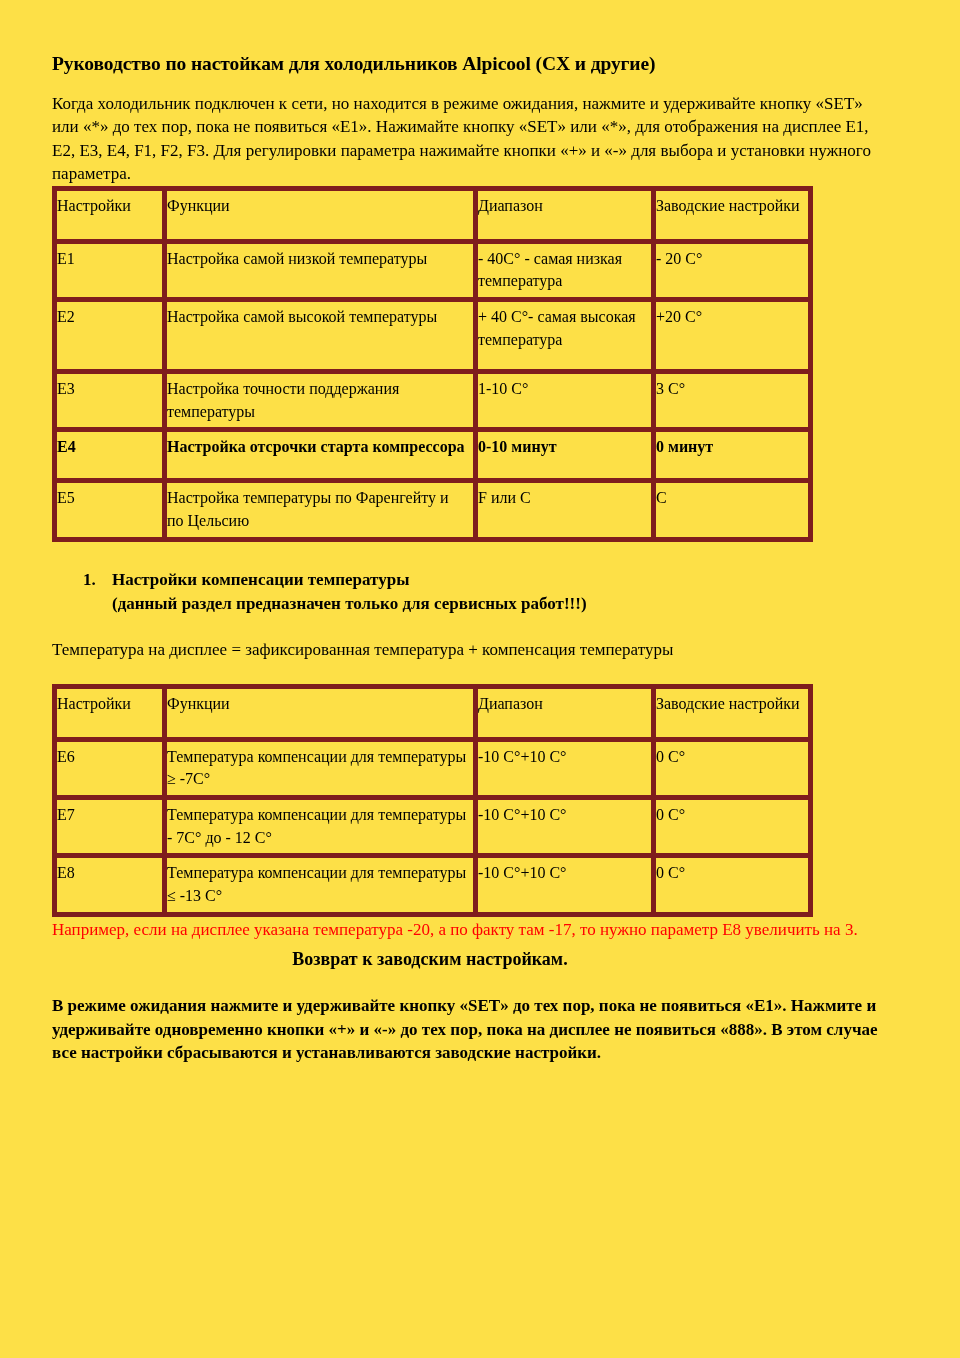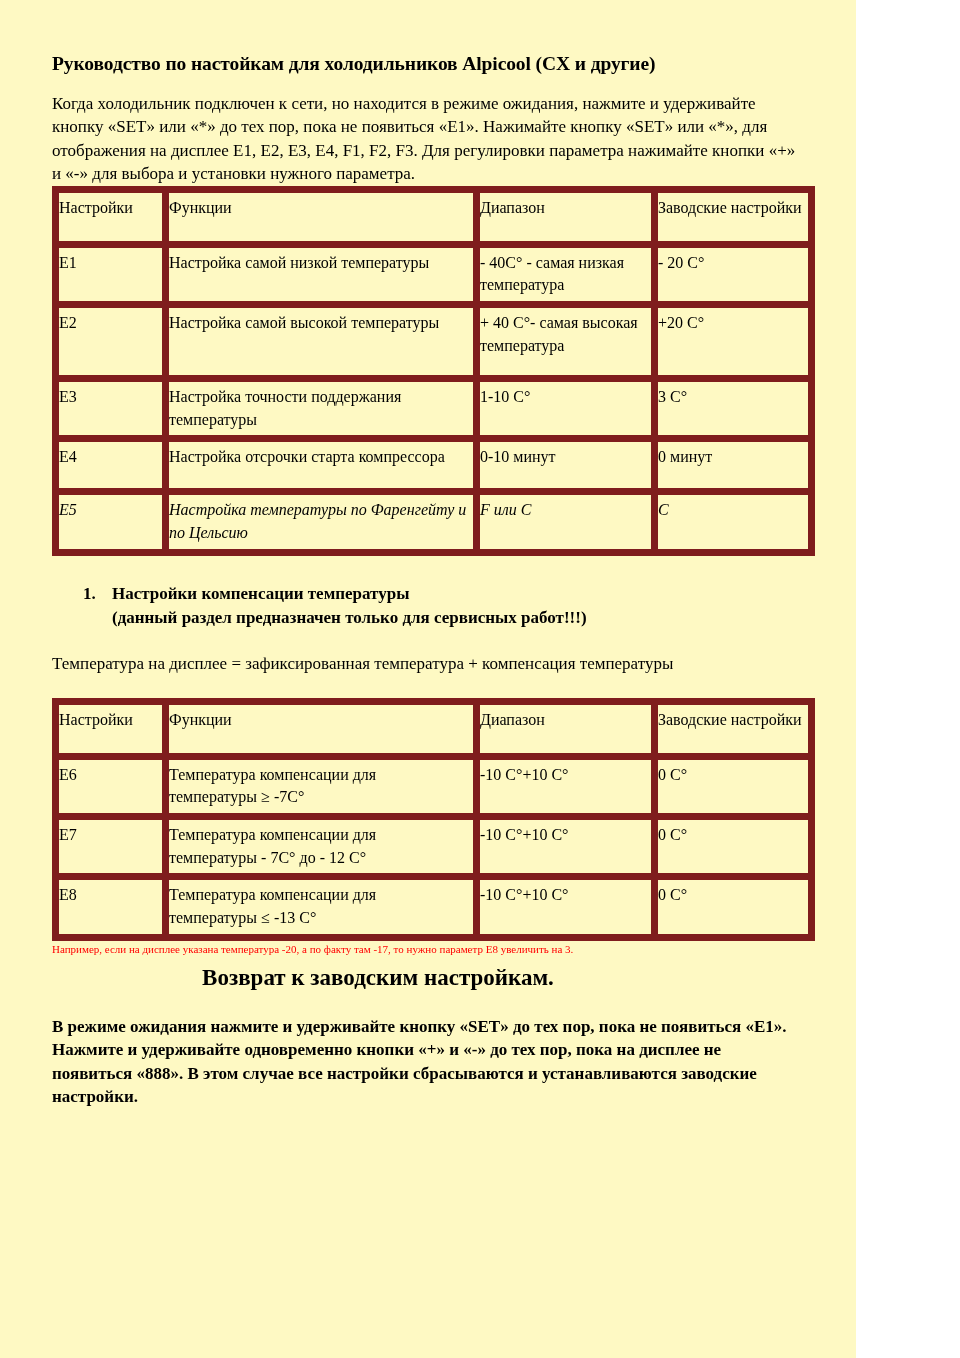"Руководство по настойкам для" .page { background: #fef9c3 -> #fde047; width: 856px -> 960px }
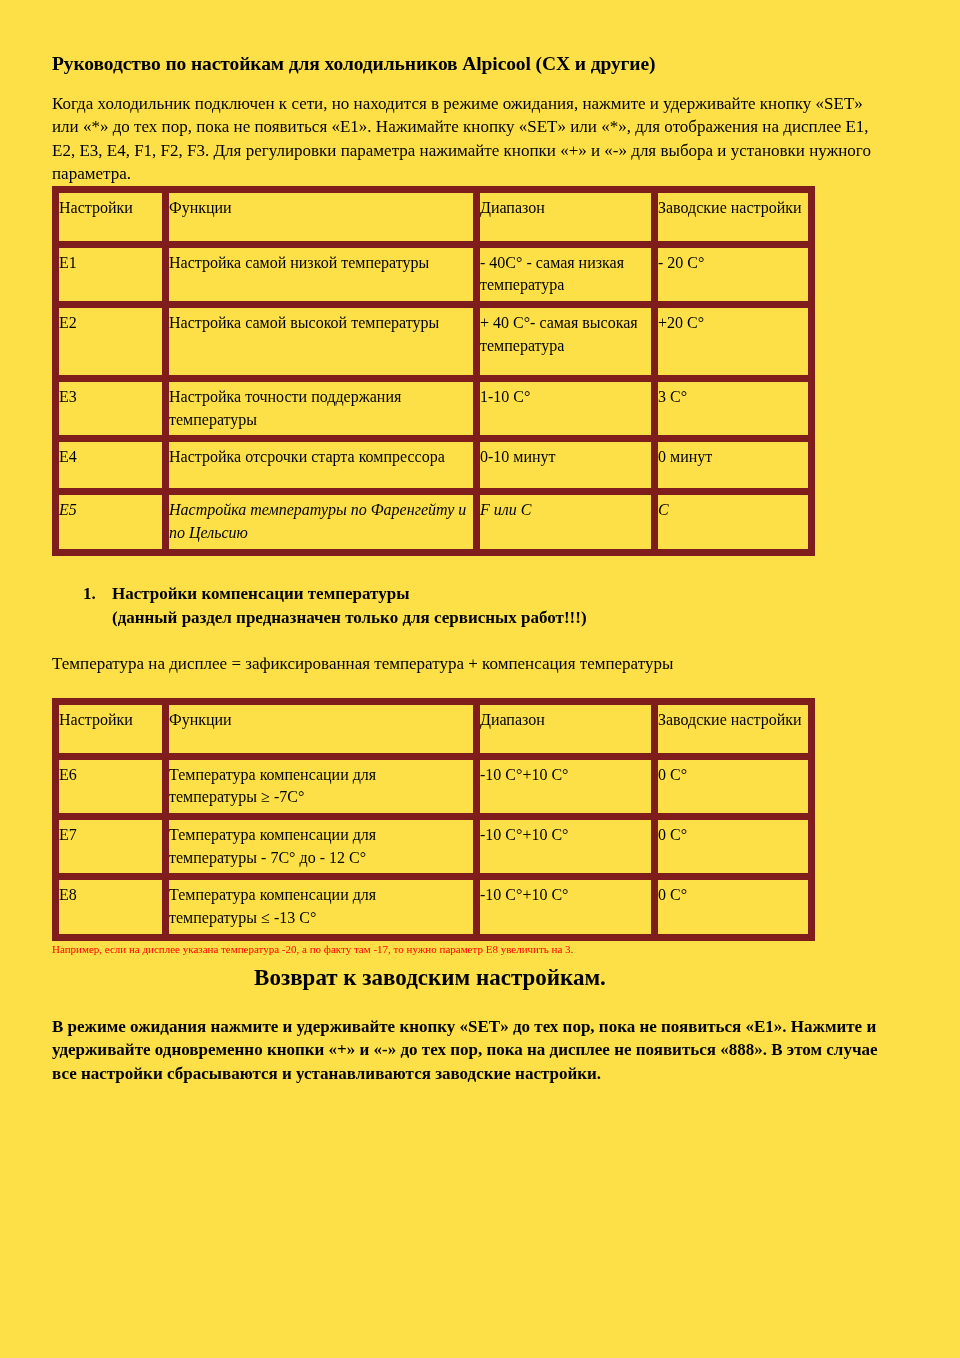"Настройки" table.settings td { border: 7px solid #7f1d1d -> 5px solid #7f1d1d }
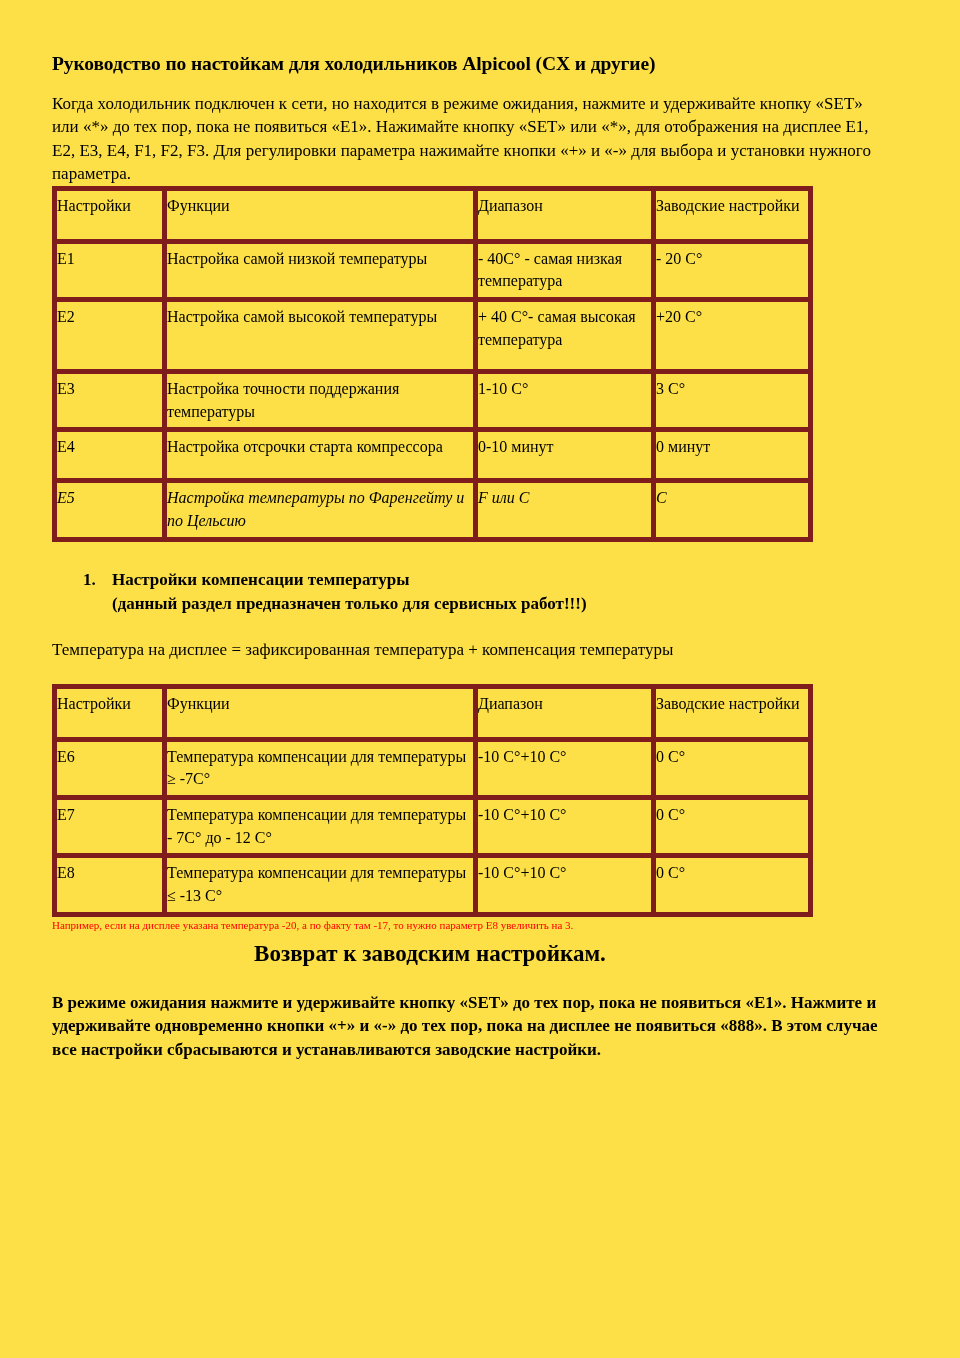"E4" .t1 tr.r-e4 td { font-weight: none -> bold }
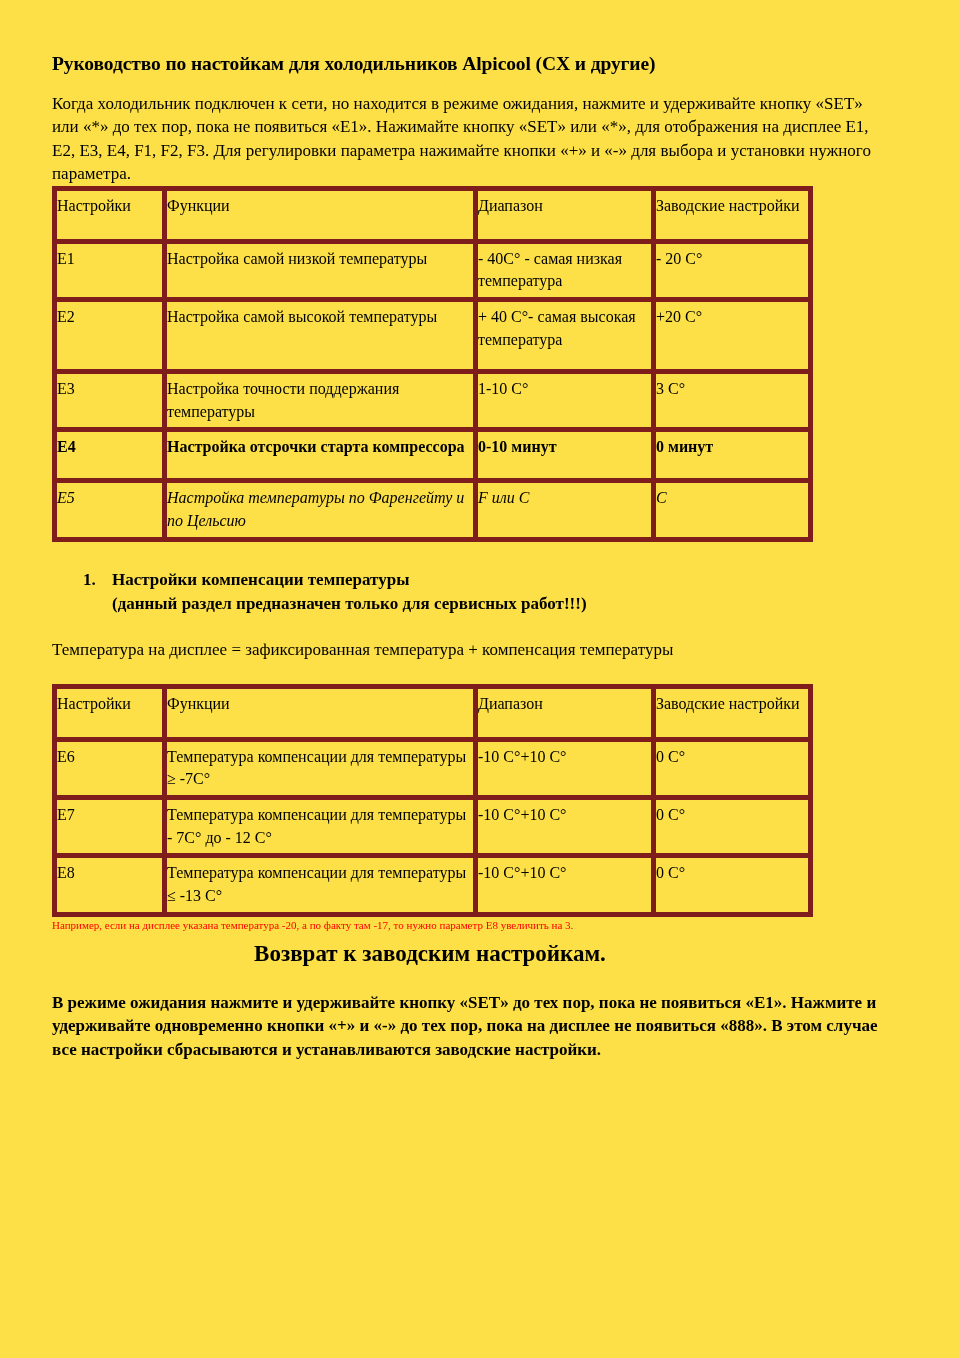"E5" .t1 tr.r-e5 td { font-style: italic -> none }
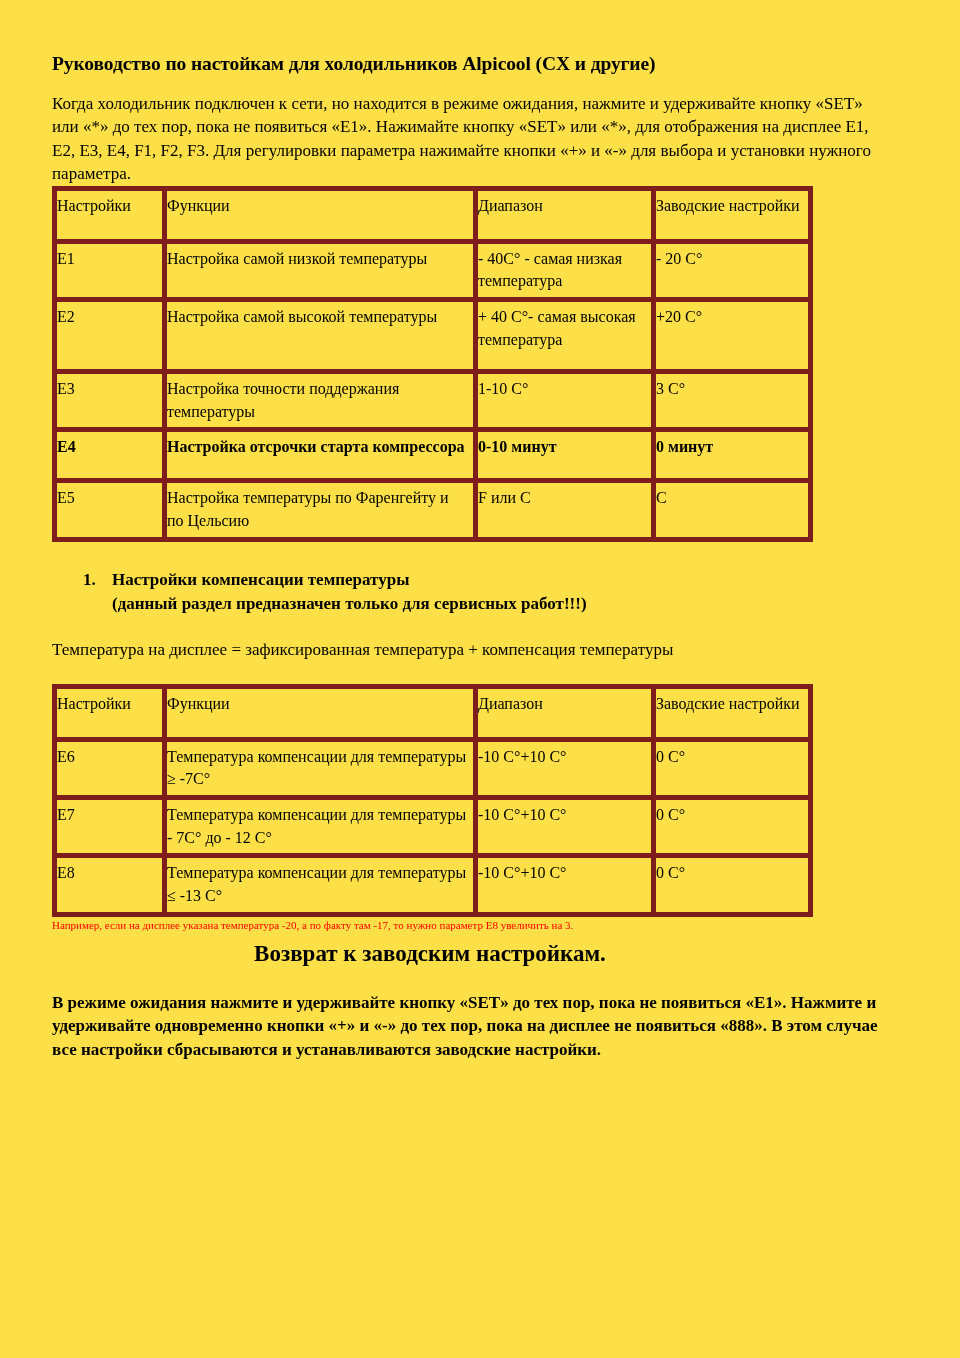"Например, если на дисплее указана" .red-note { font-size: 11px -> 17px }
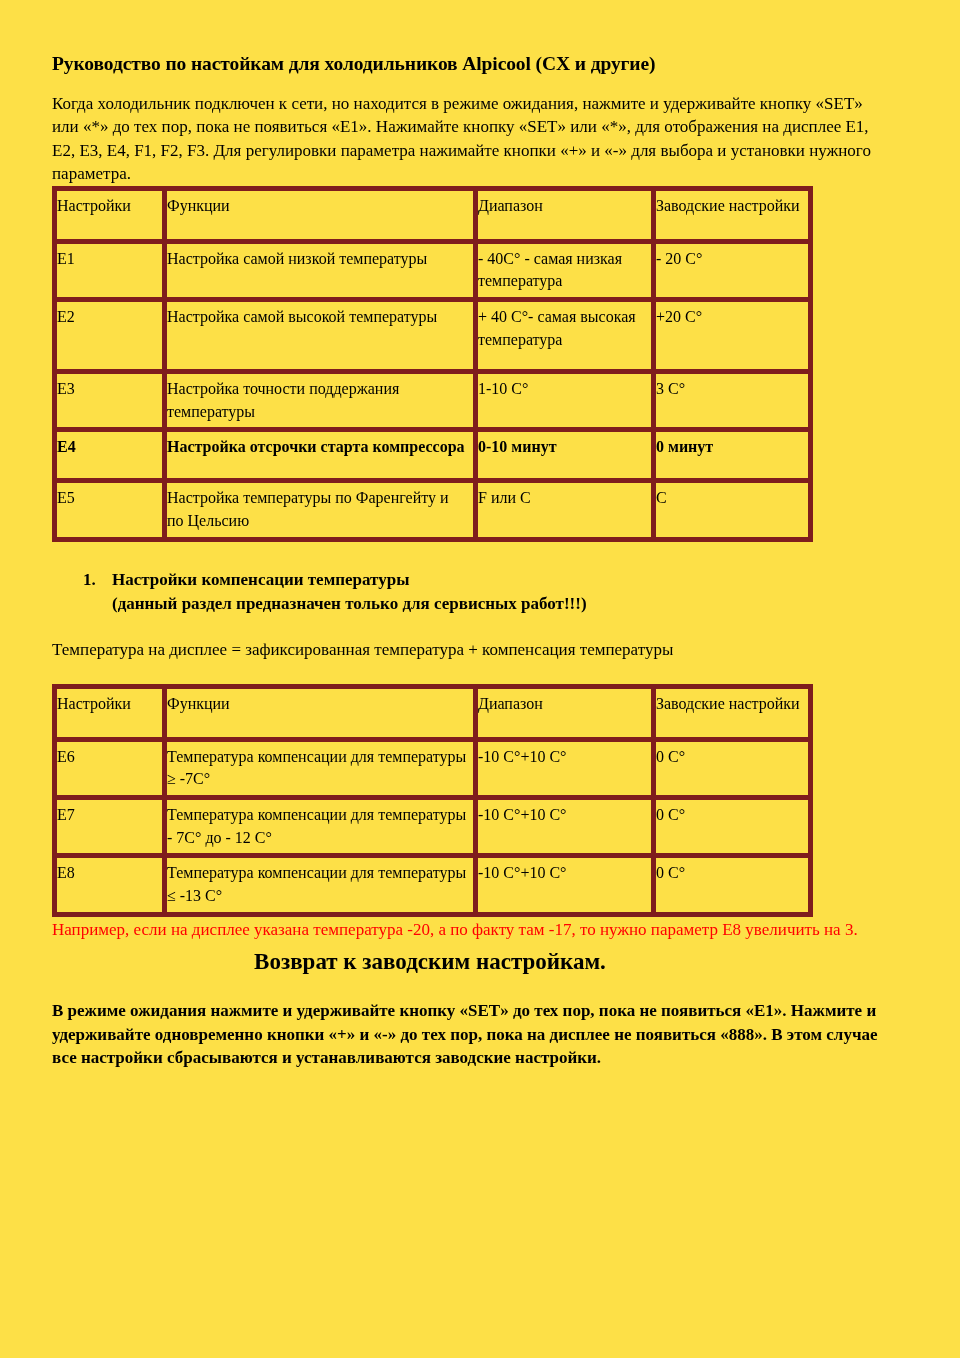"Возврат к заводским настройкам." .center-bold { font-size: 23px -> 18px }
